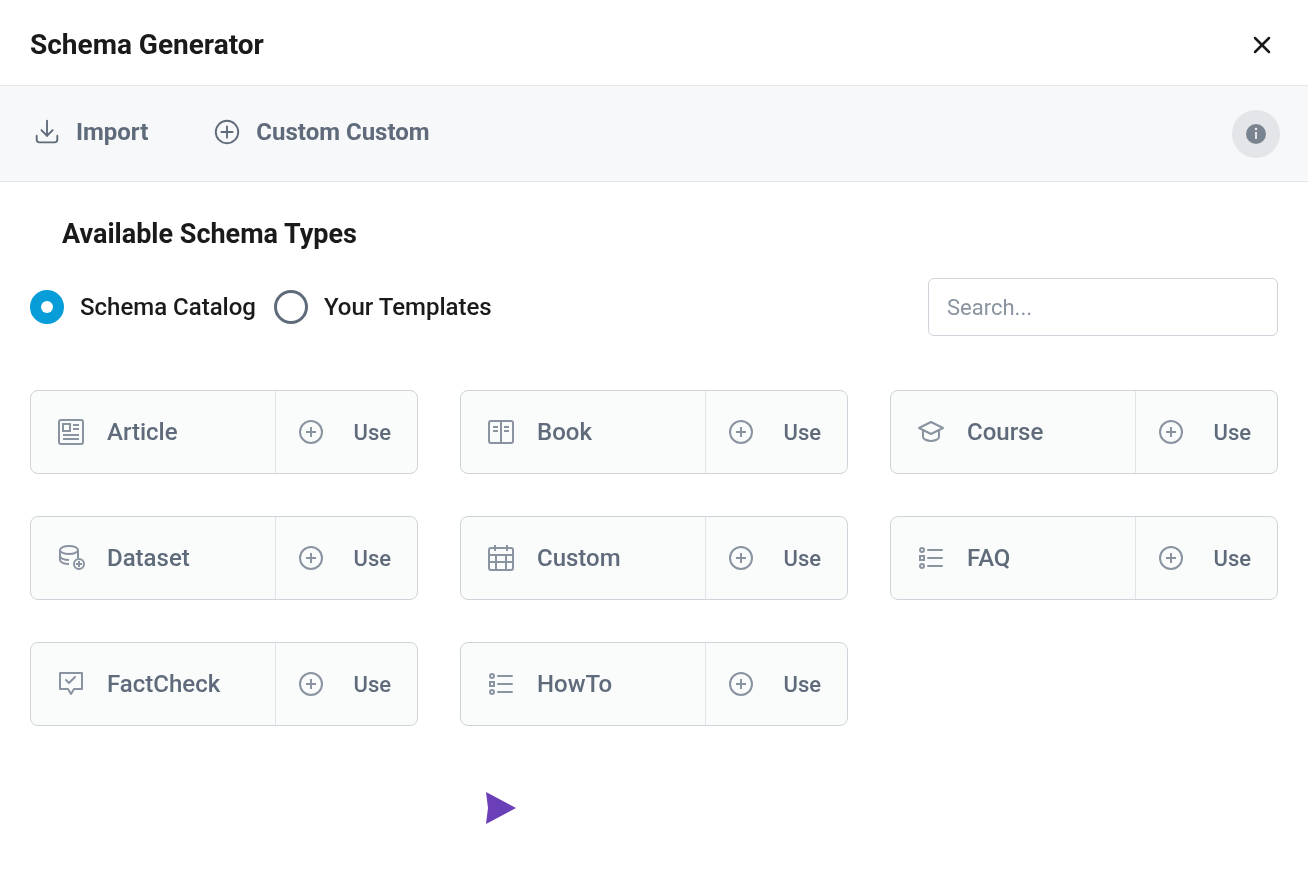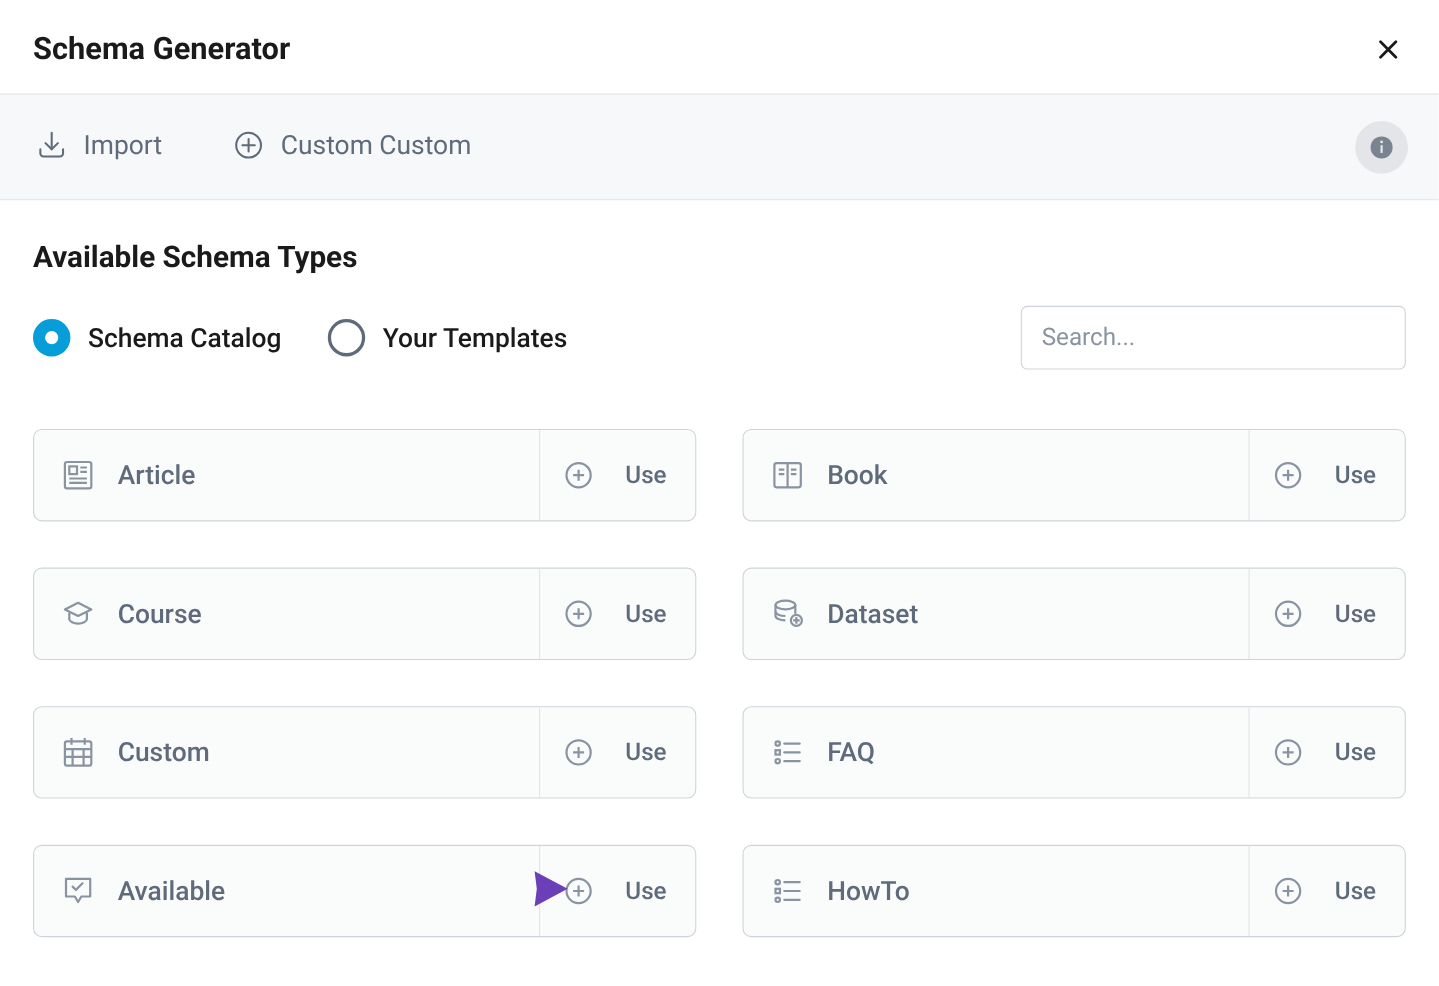"Import" .tab { font-weight: 400 -> 700 }
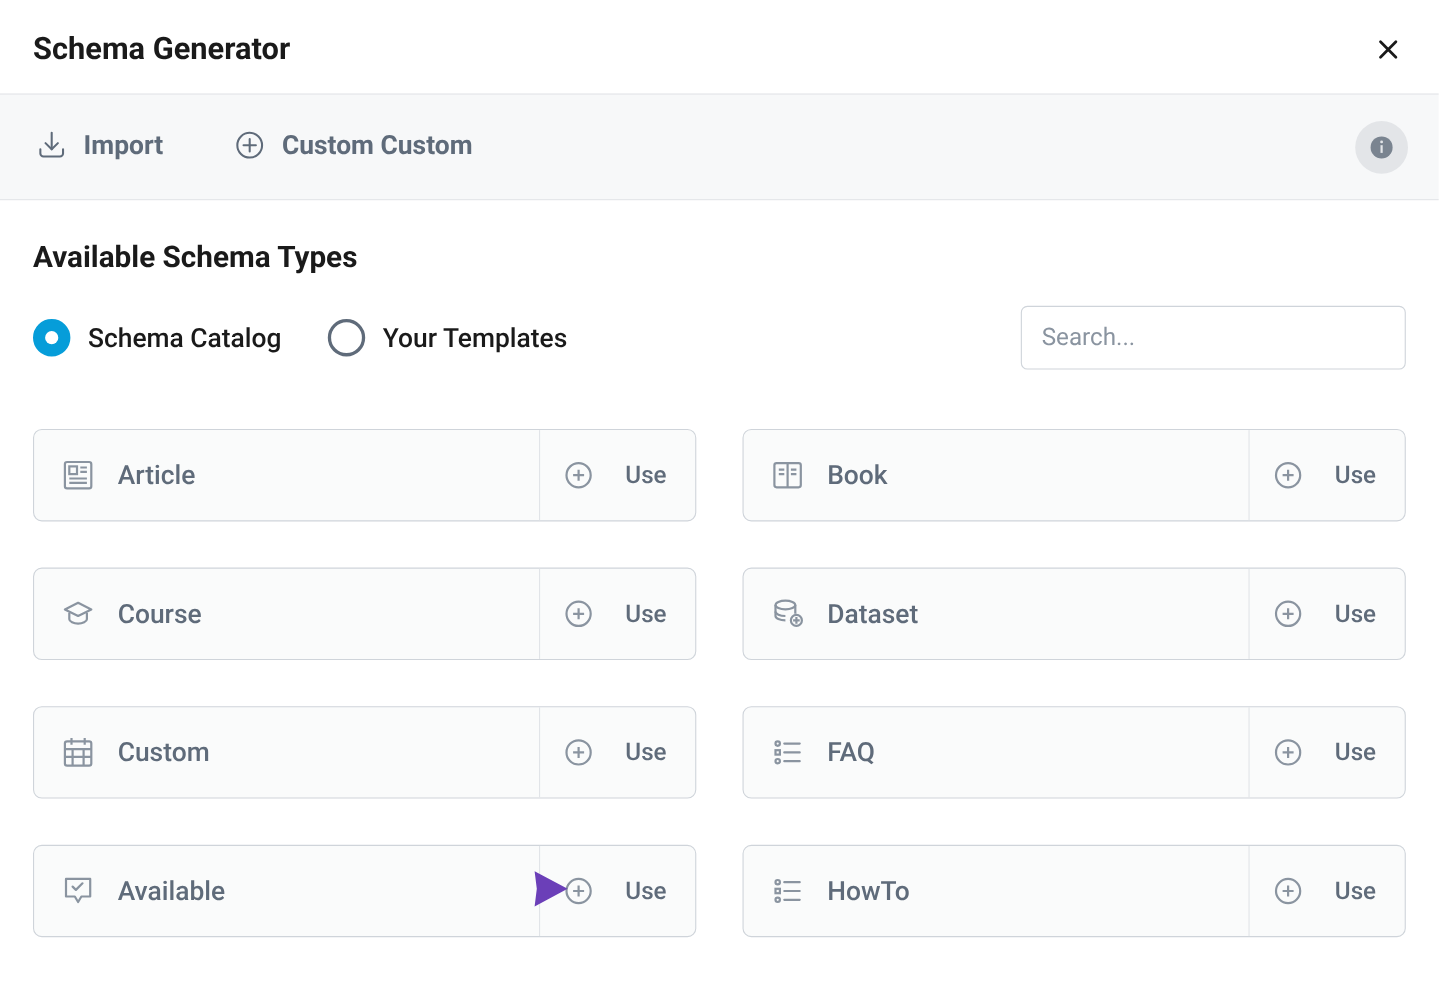"Available Schema Types" .section-title { margin-left: none -> 32px }
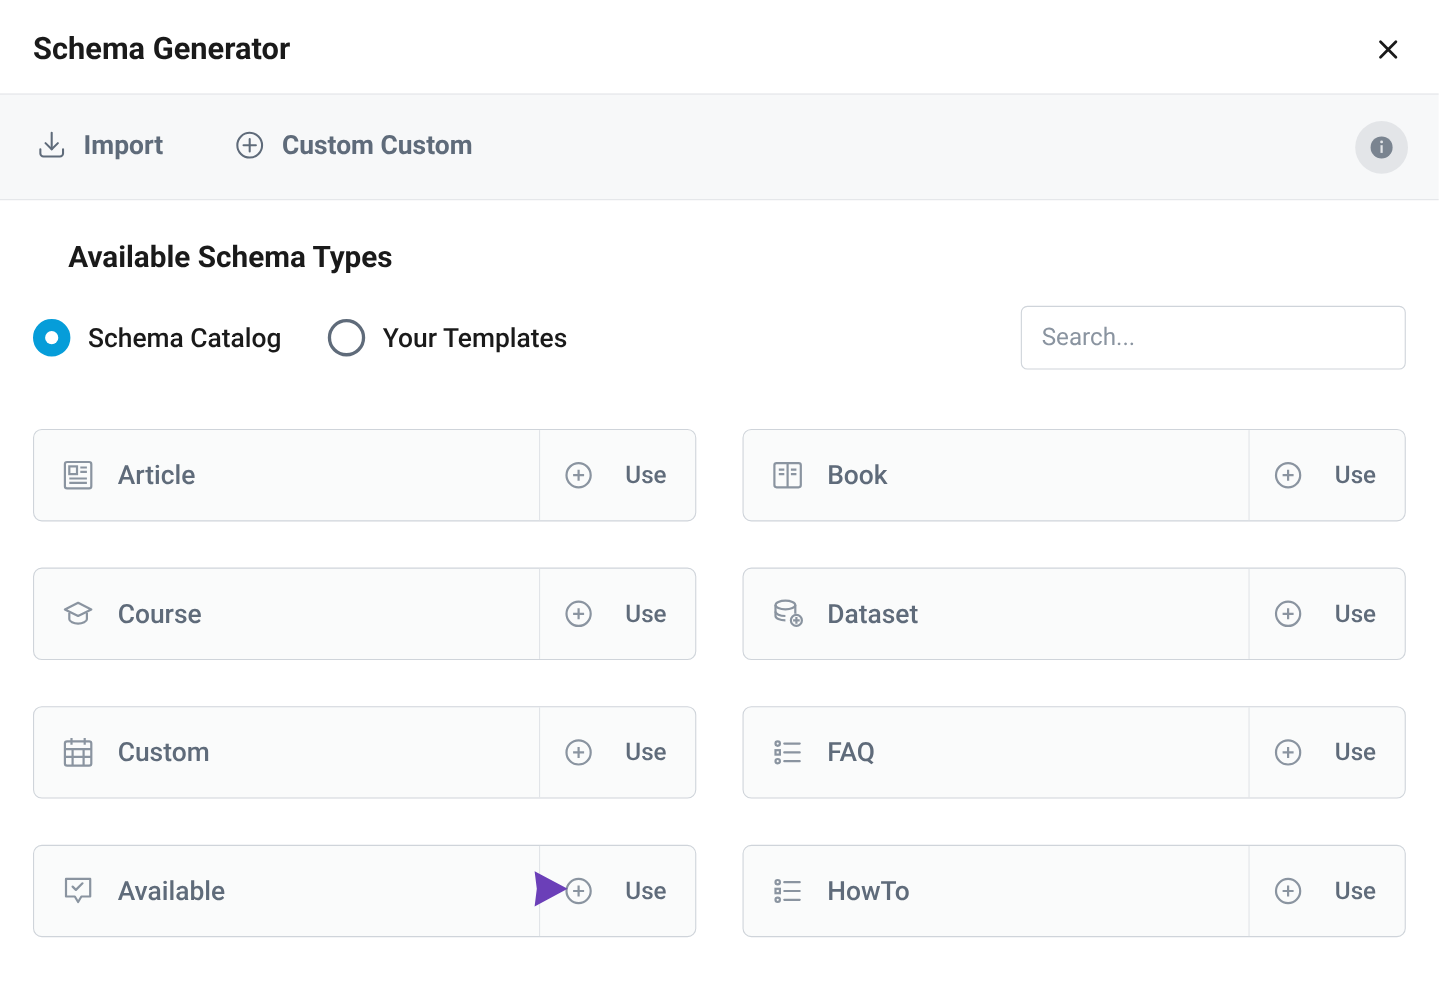"Schema Catalog" .radios { gap: 42px -> 18px }
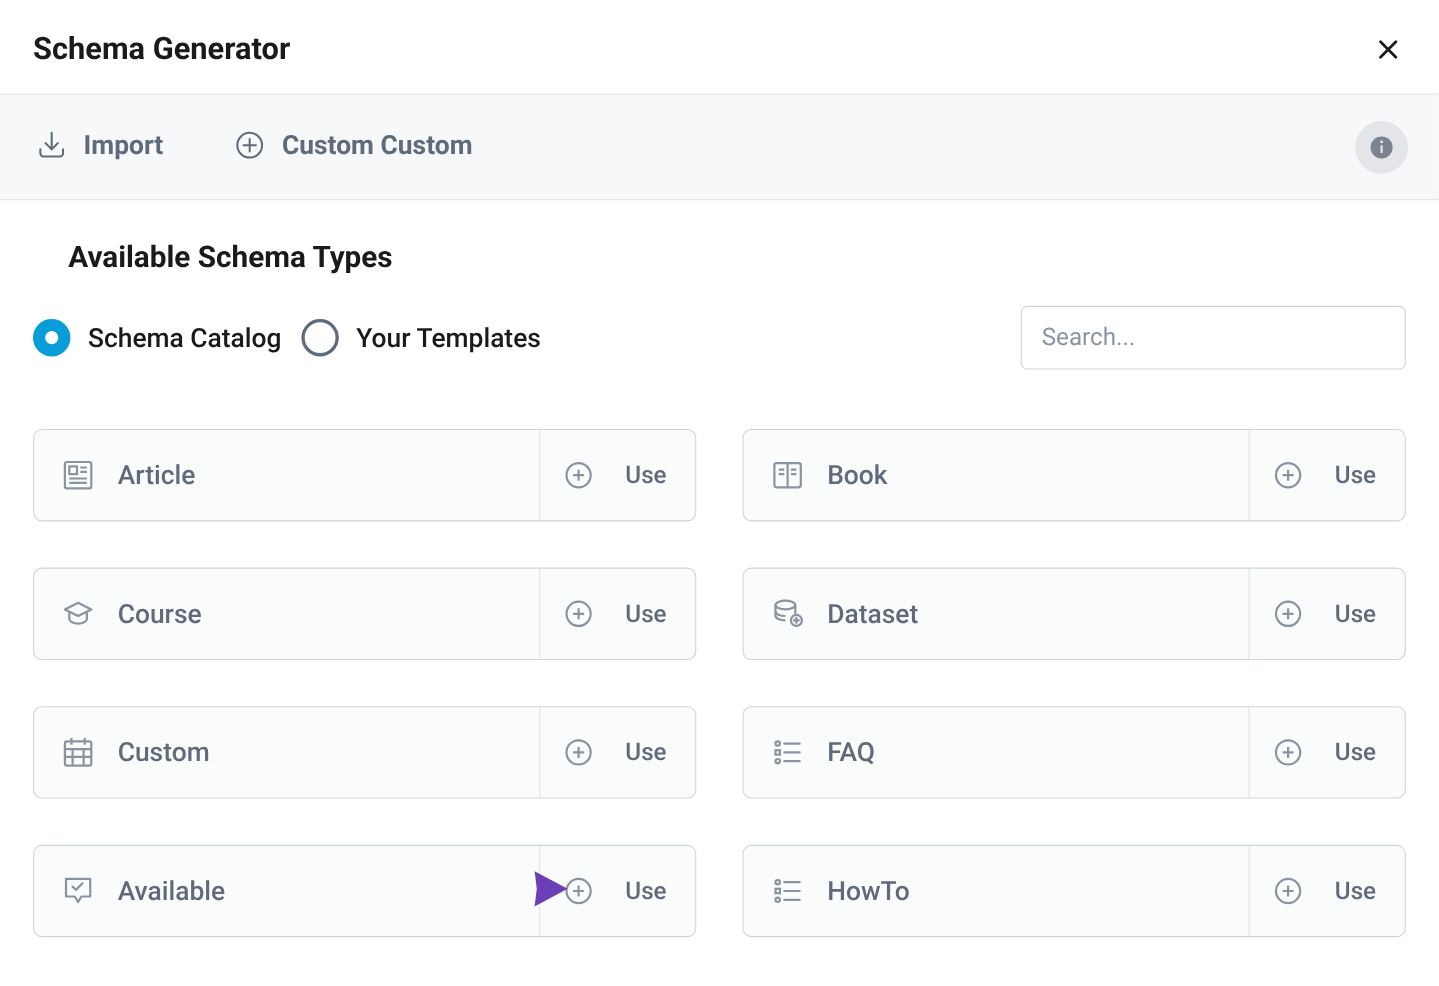"Article" .cards-grid { grid-template-columns: 1fr 1fr -> 1fr 1fr 1fr }
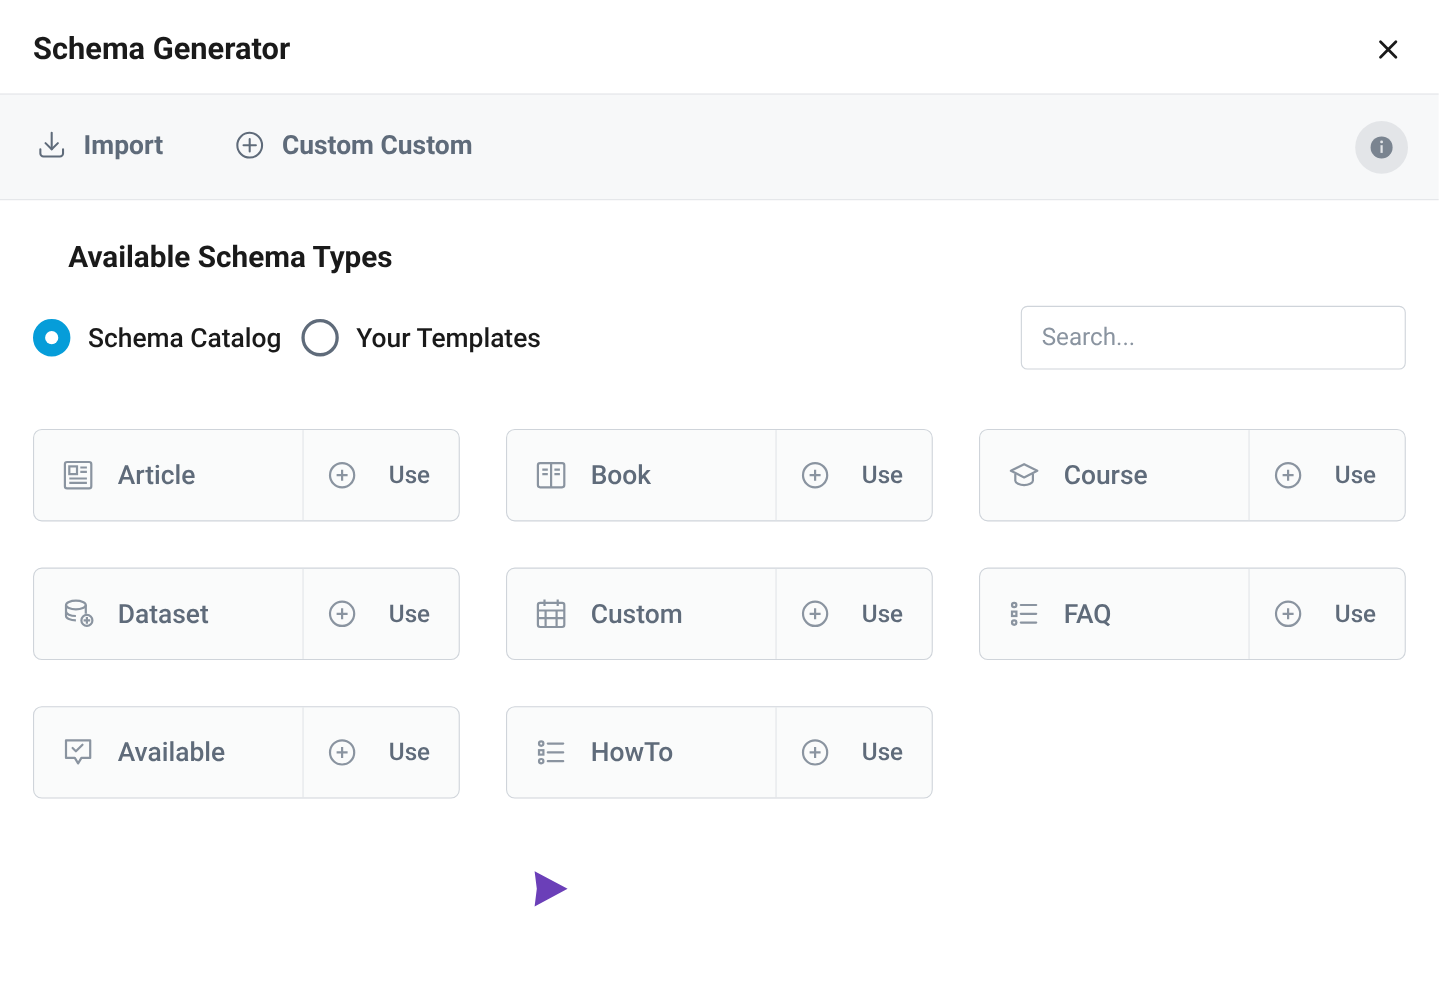"Available" span.card-name { text: Available -> FactCheck }
